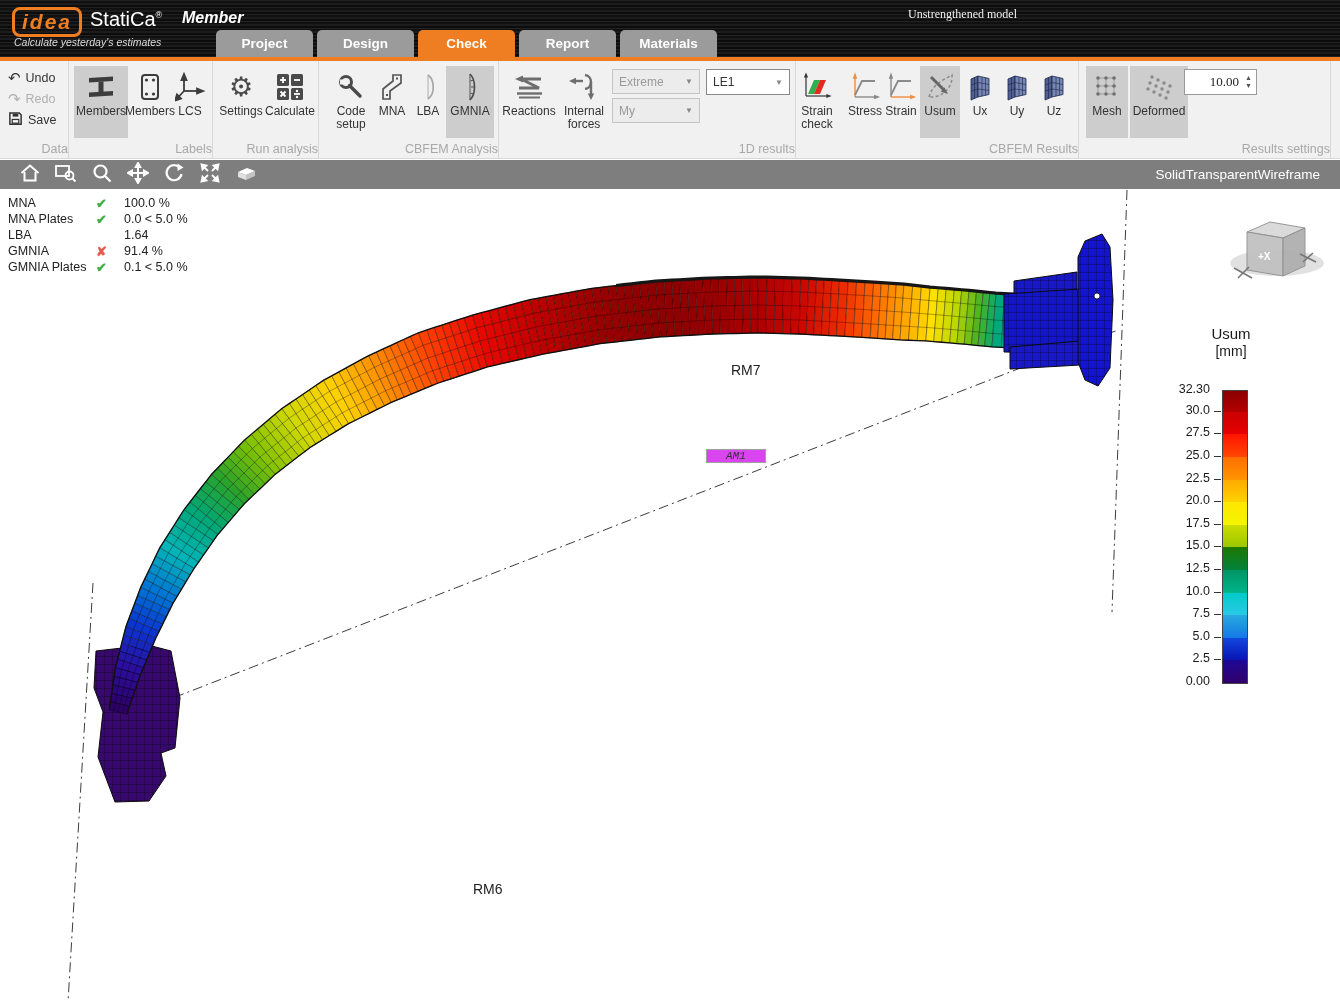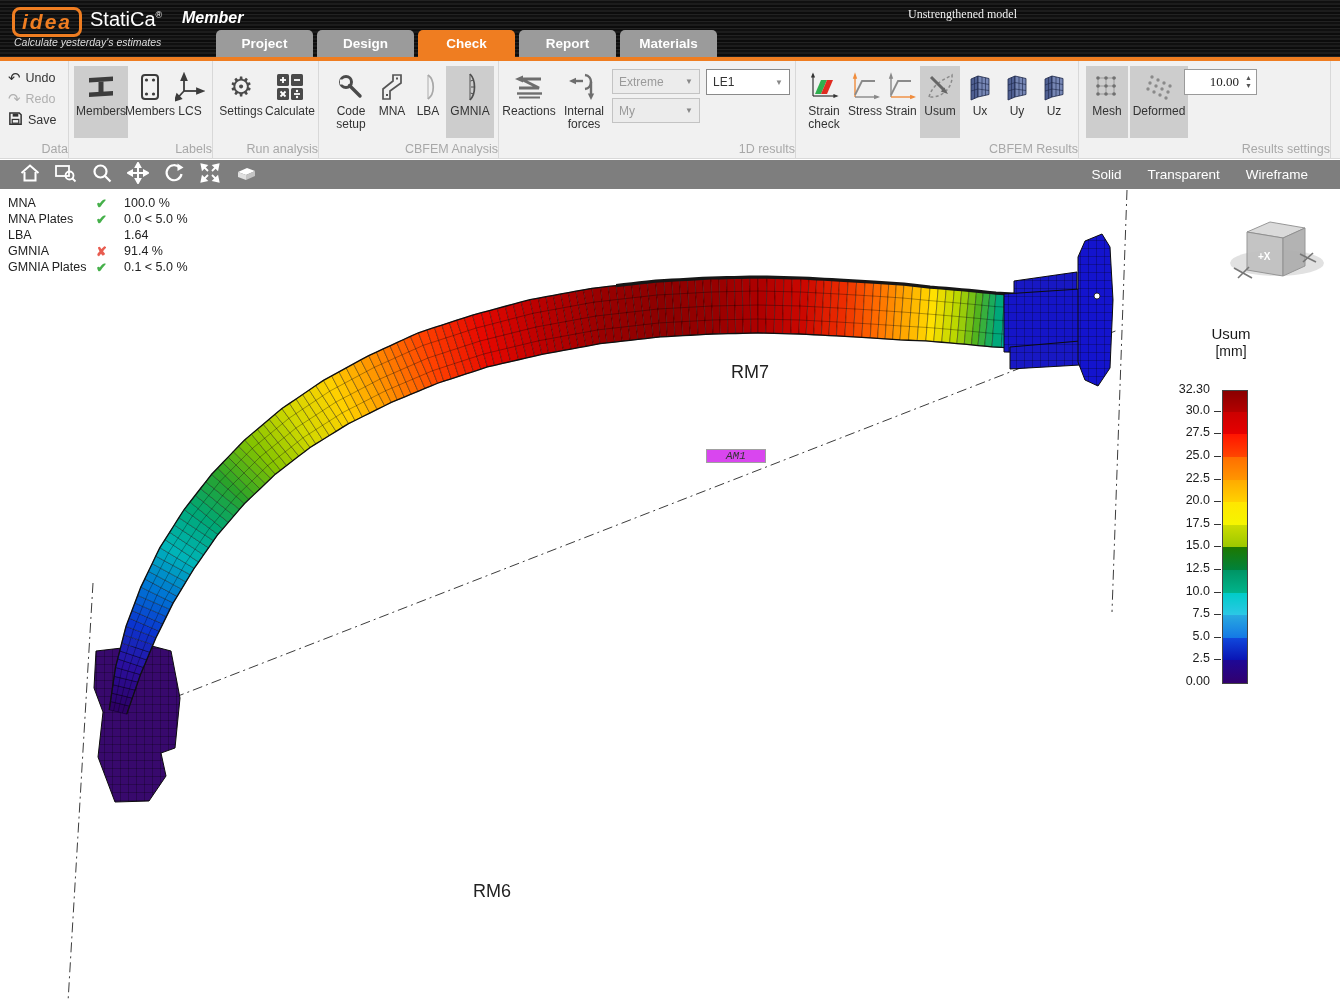"Strain check" div.rbtn { left: 8px -> 1px }
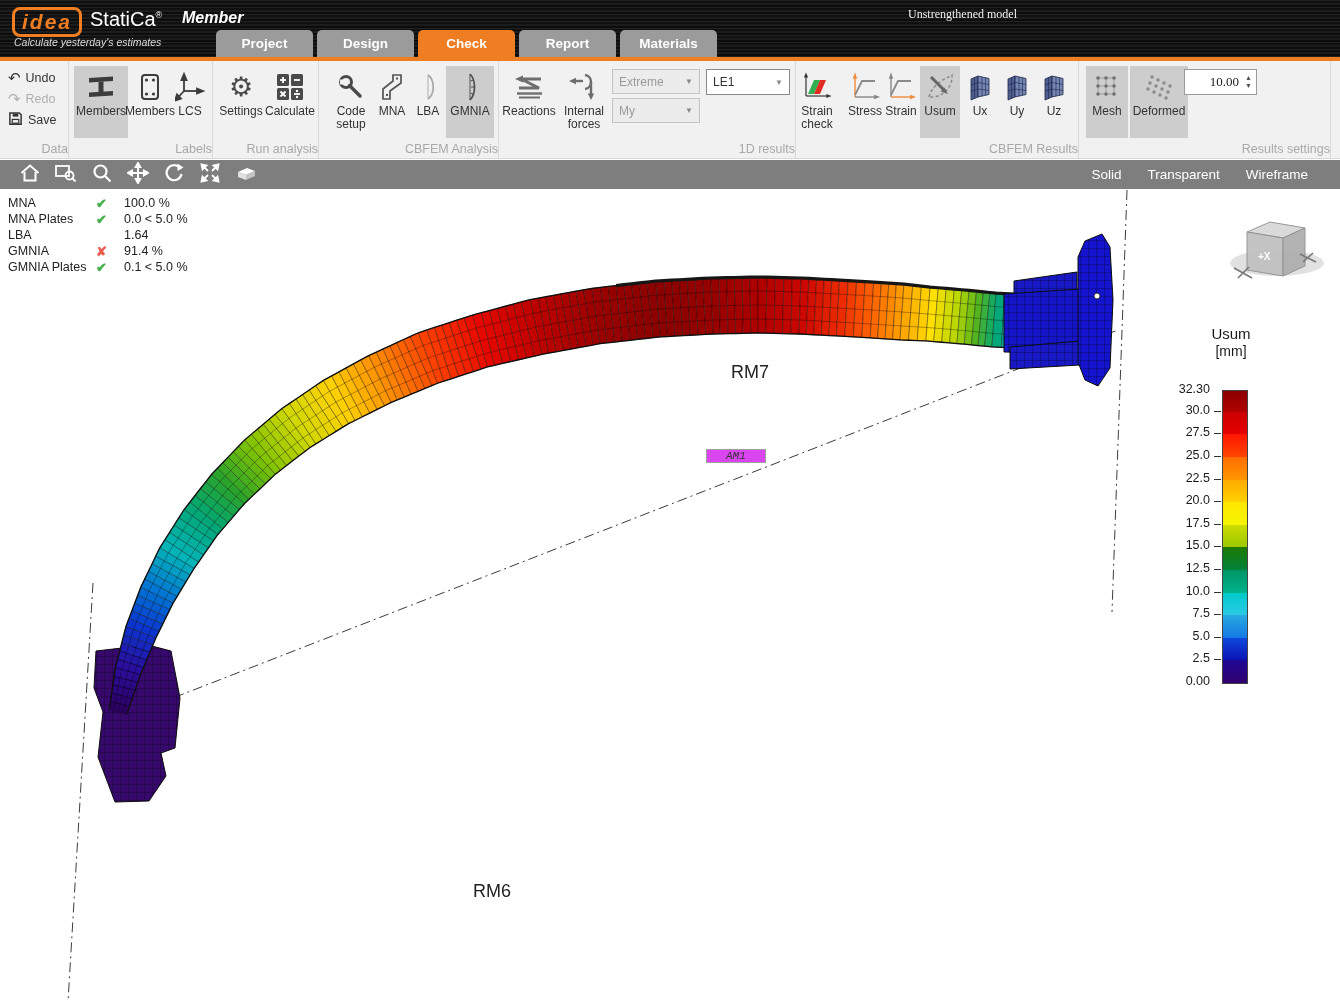"Solid" .vmodes { gap: 26px -> none; padding-right: 32px -> 20px }
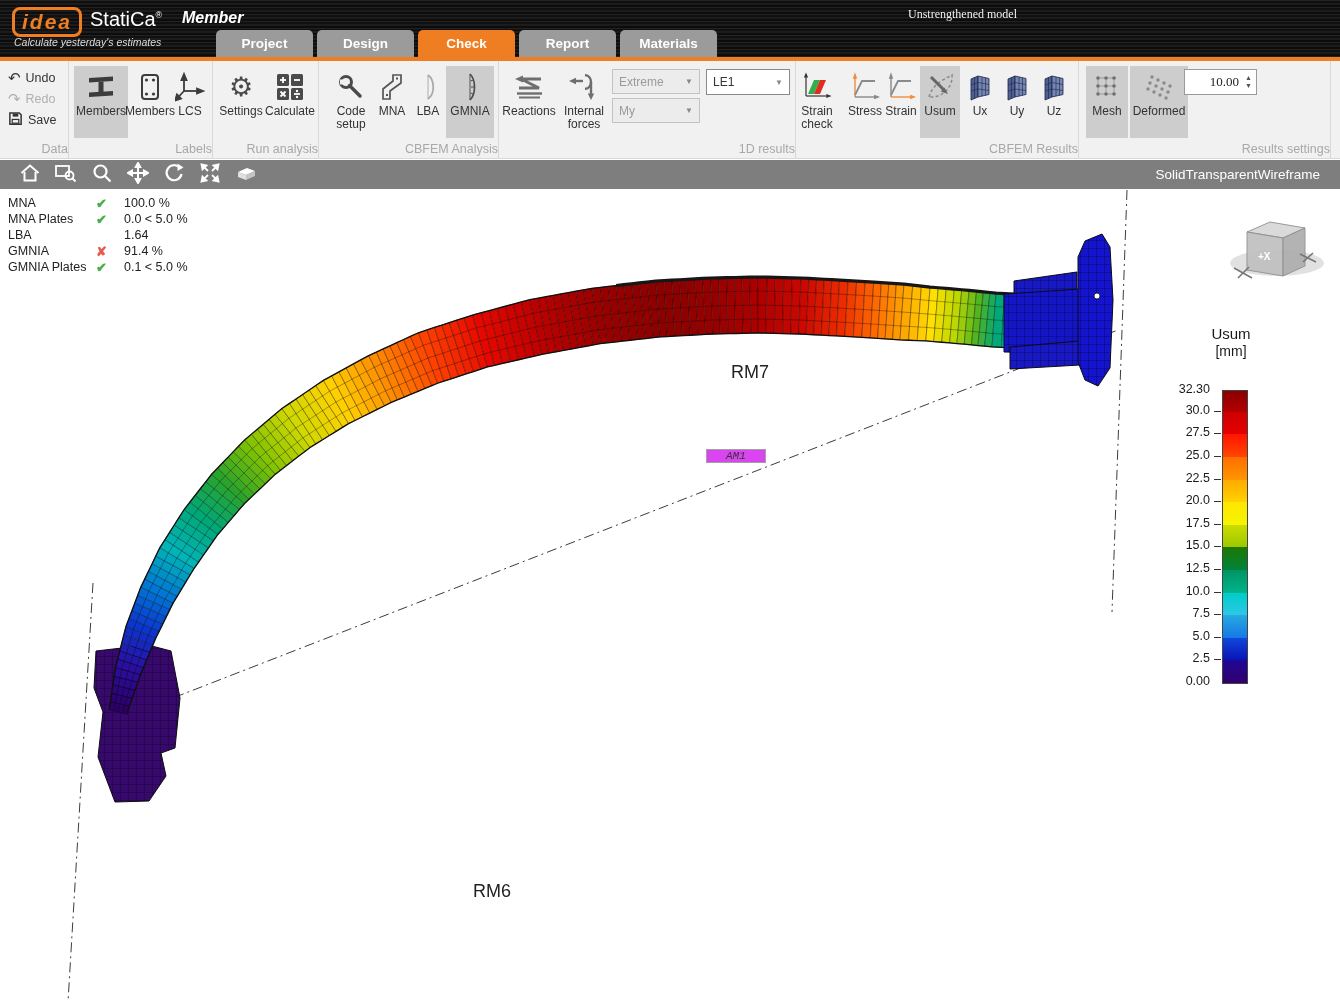"RM7" .member-label { font-size: 18px -> 14px }
